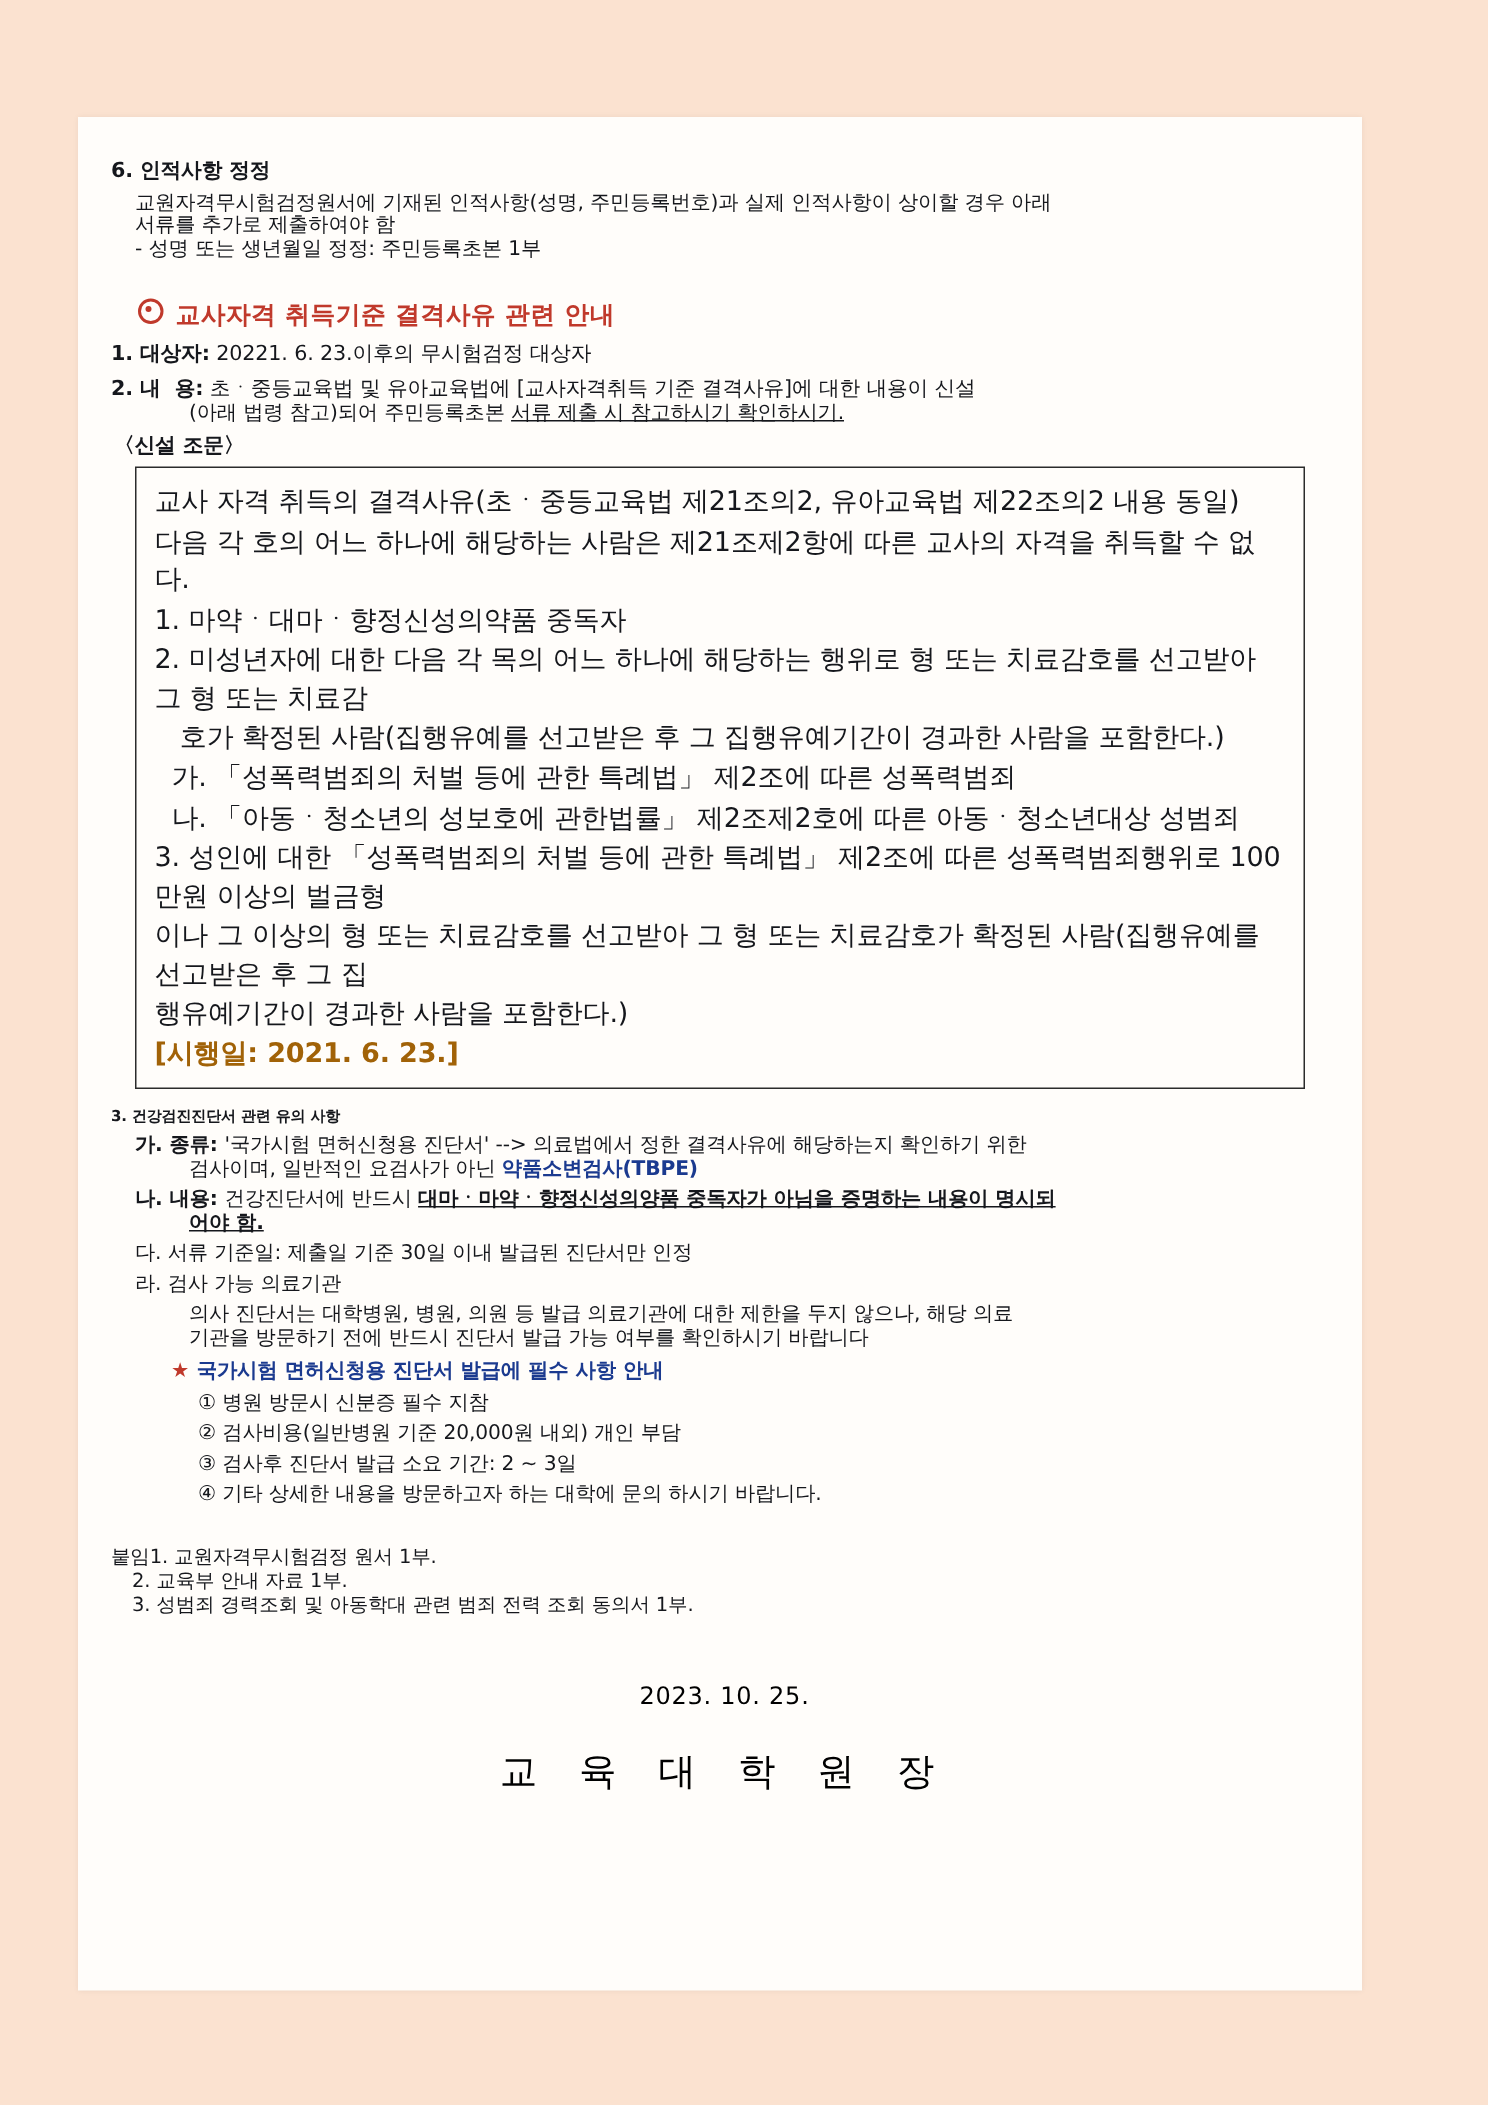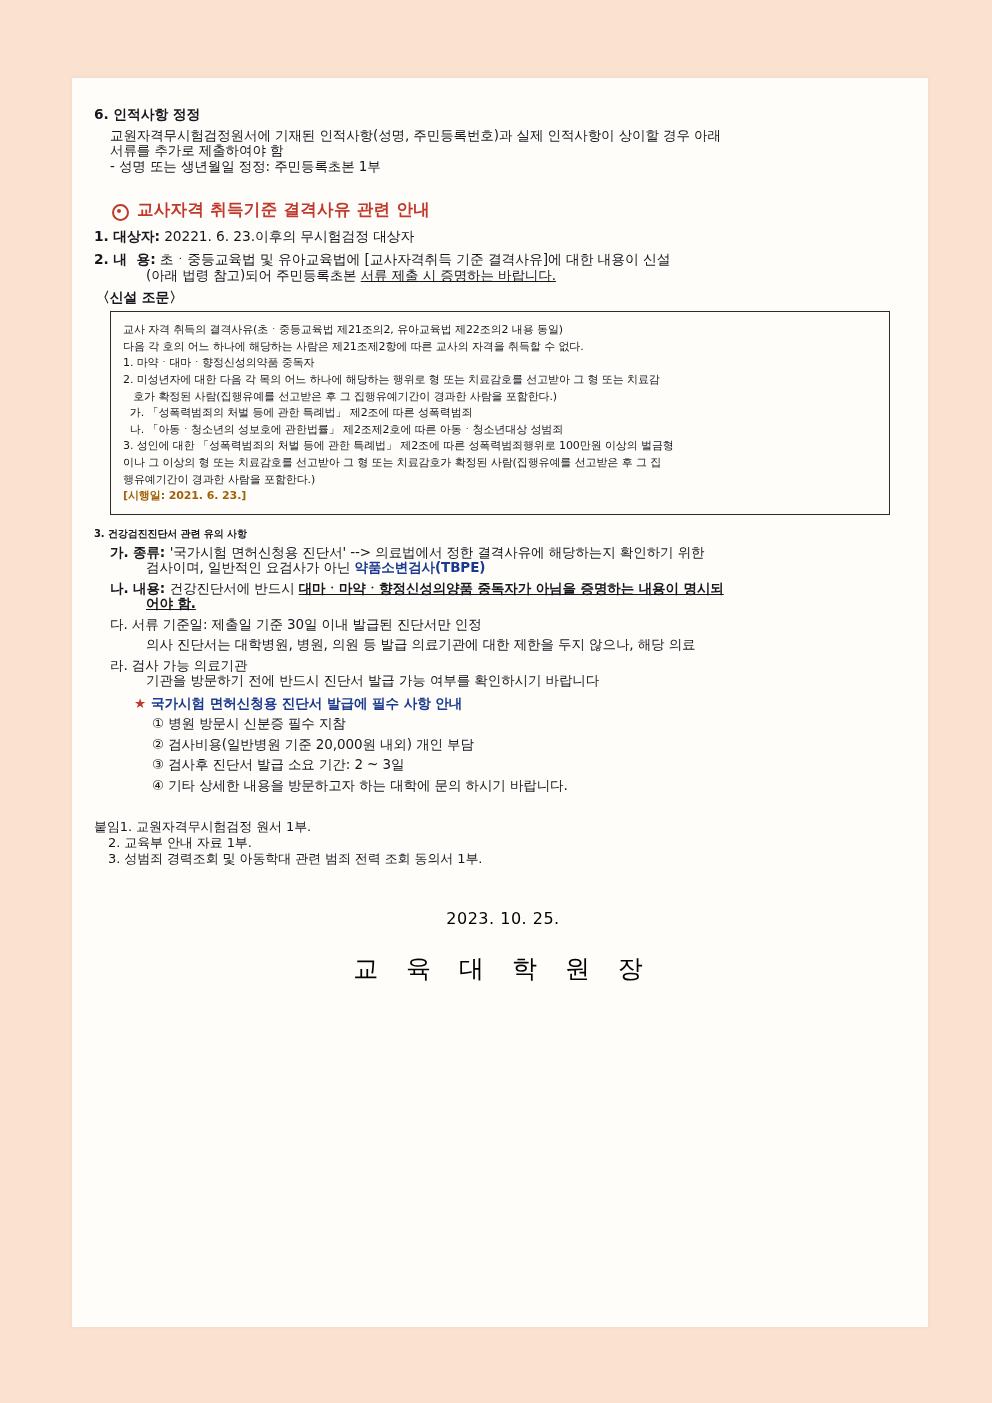"6. 인적사항 정정" .page { left: 72px -> 52px }
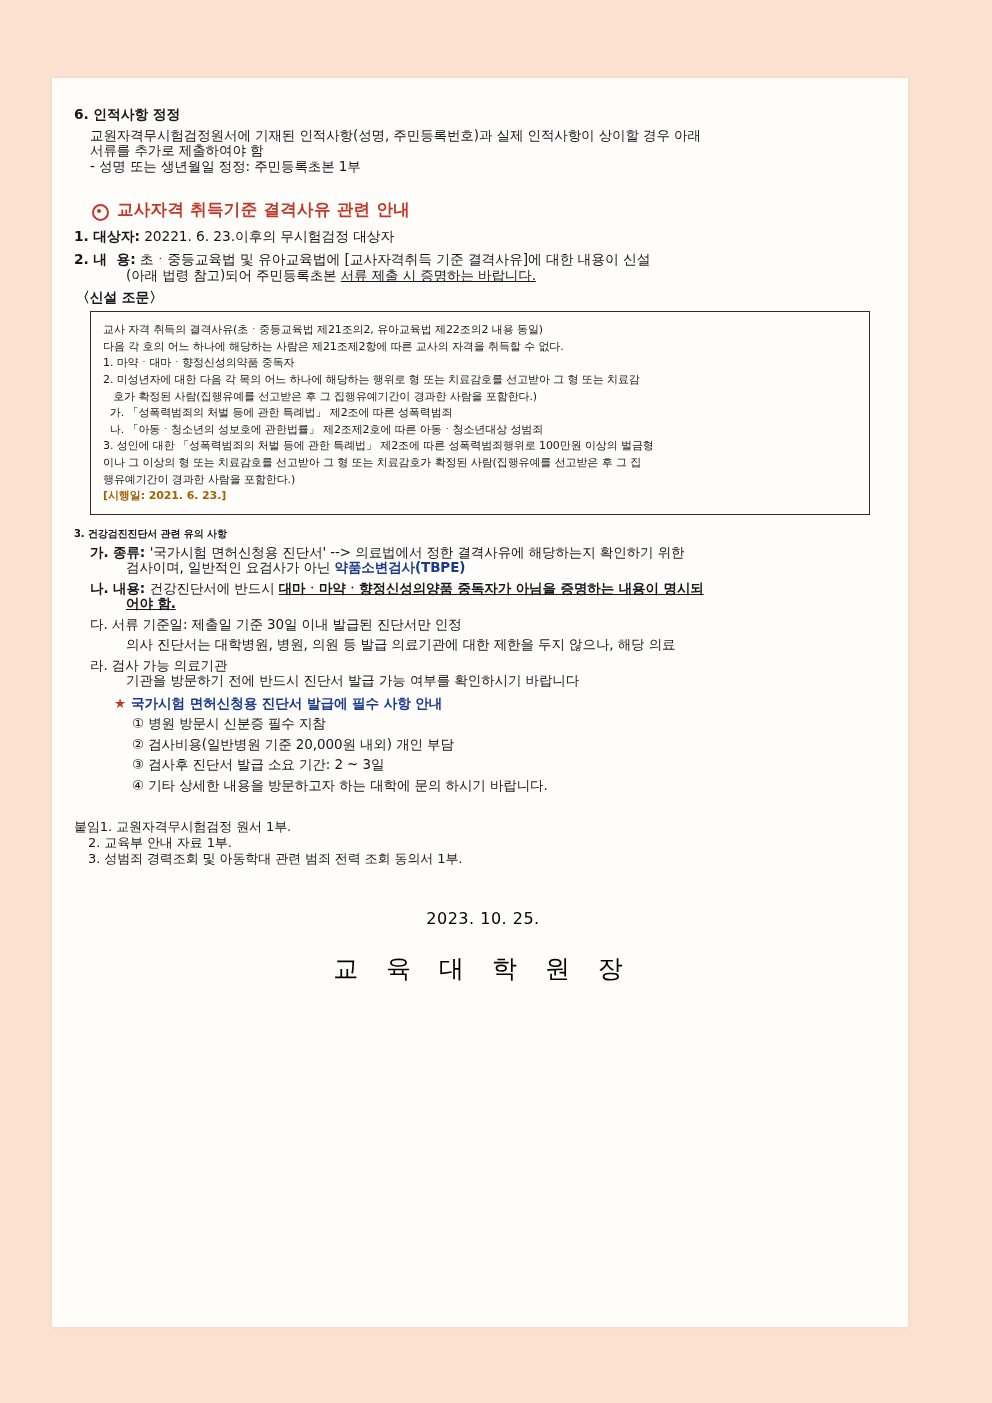"교사자격 취득기준 결격사유 관련 안내" .red-head-wrap { align-items: flex-end -> flex-start }
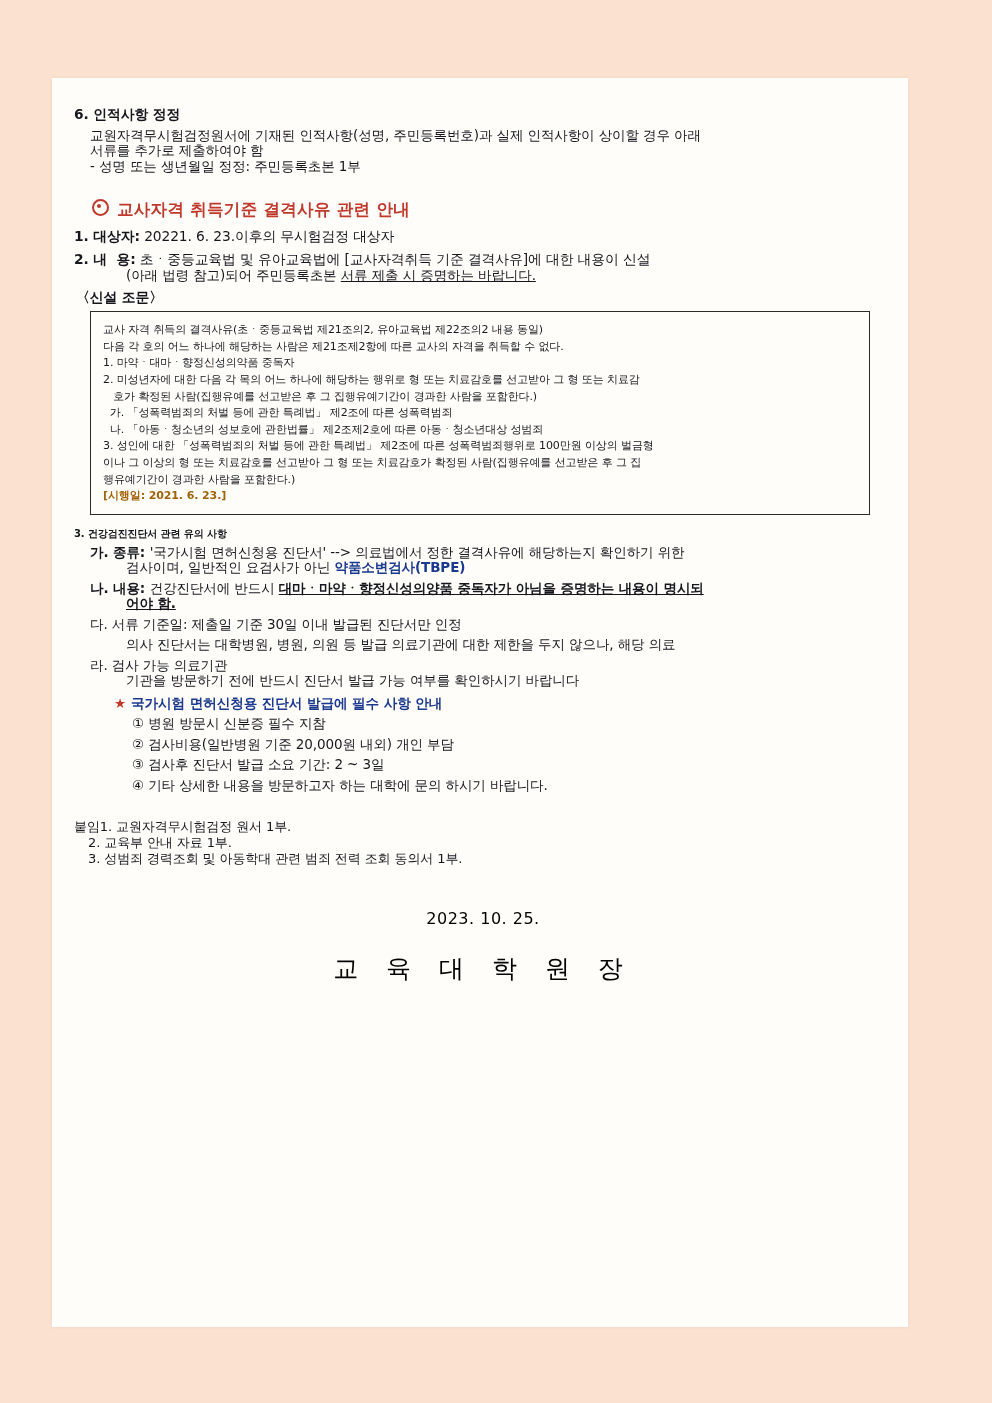"서류 제출 시 증명하는 바랍니다." span.black-ul { text: 증명하는 바랍니다 -> 참고하시기 확인하시기 }
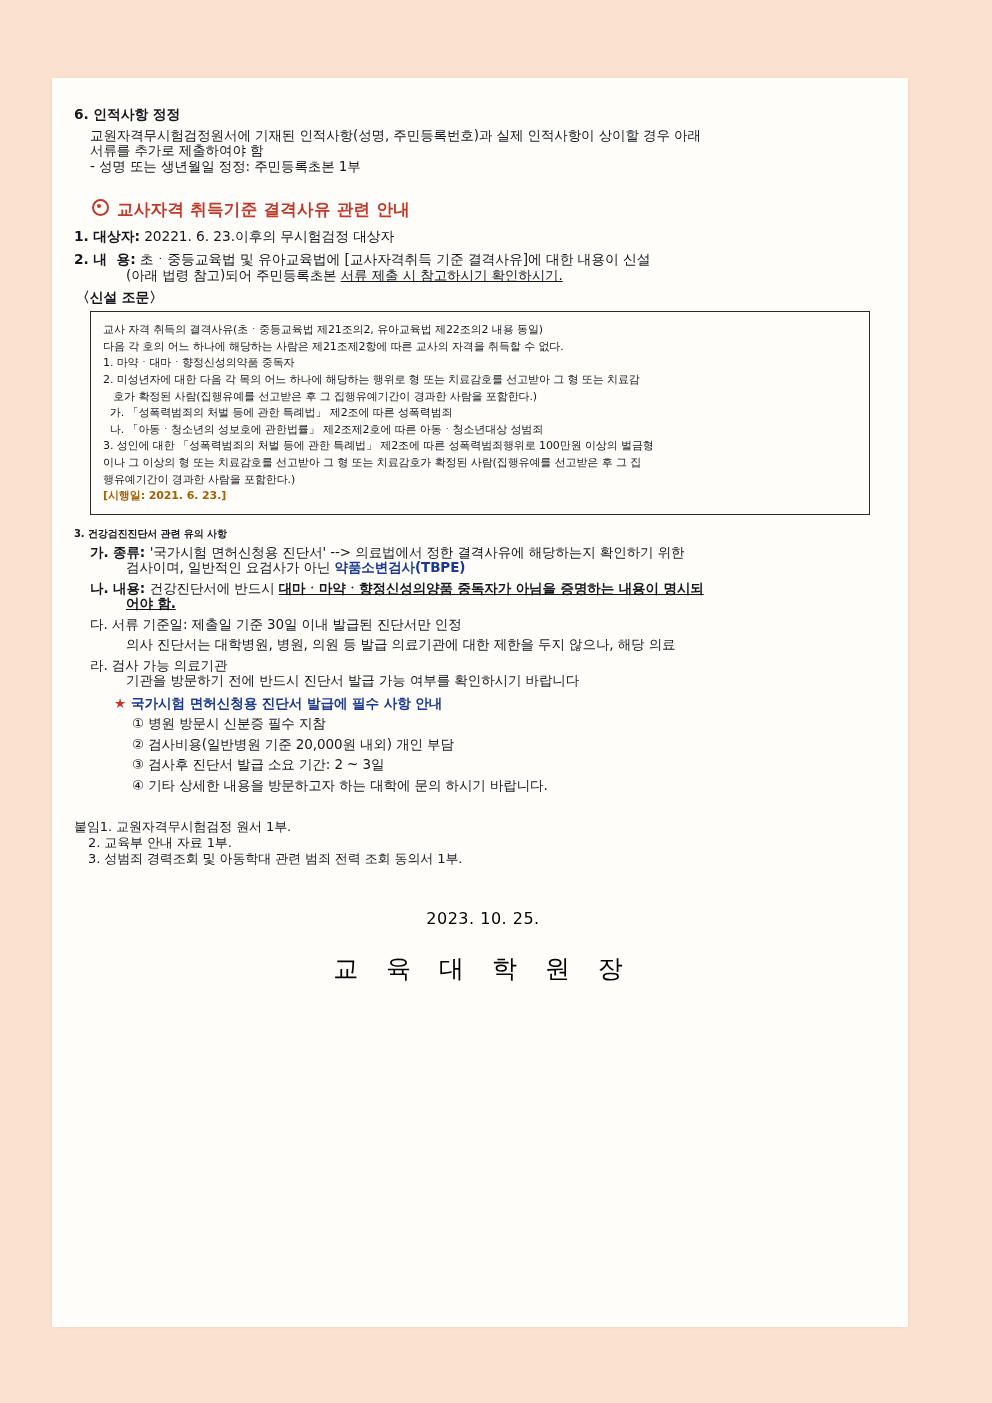"교사 자격 취득의 결격사유(초ㆍ중등교육법 제21조의2," .lawbox .ln { font-size: 11px -> 18px }
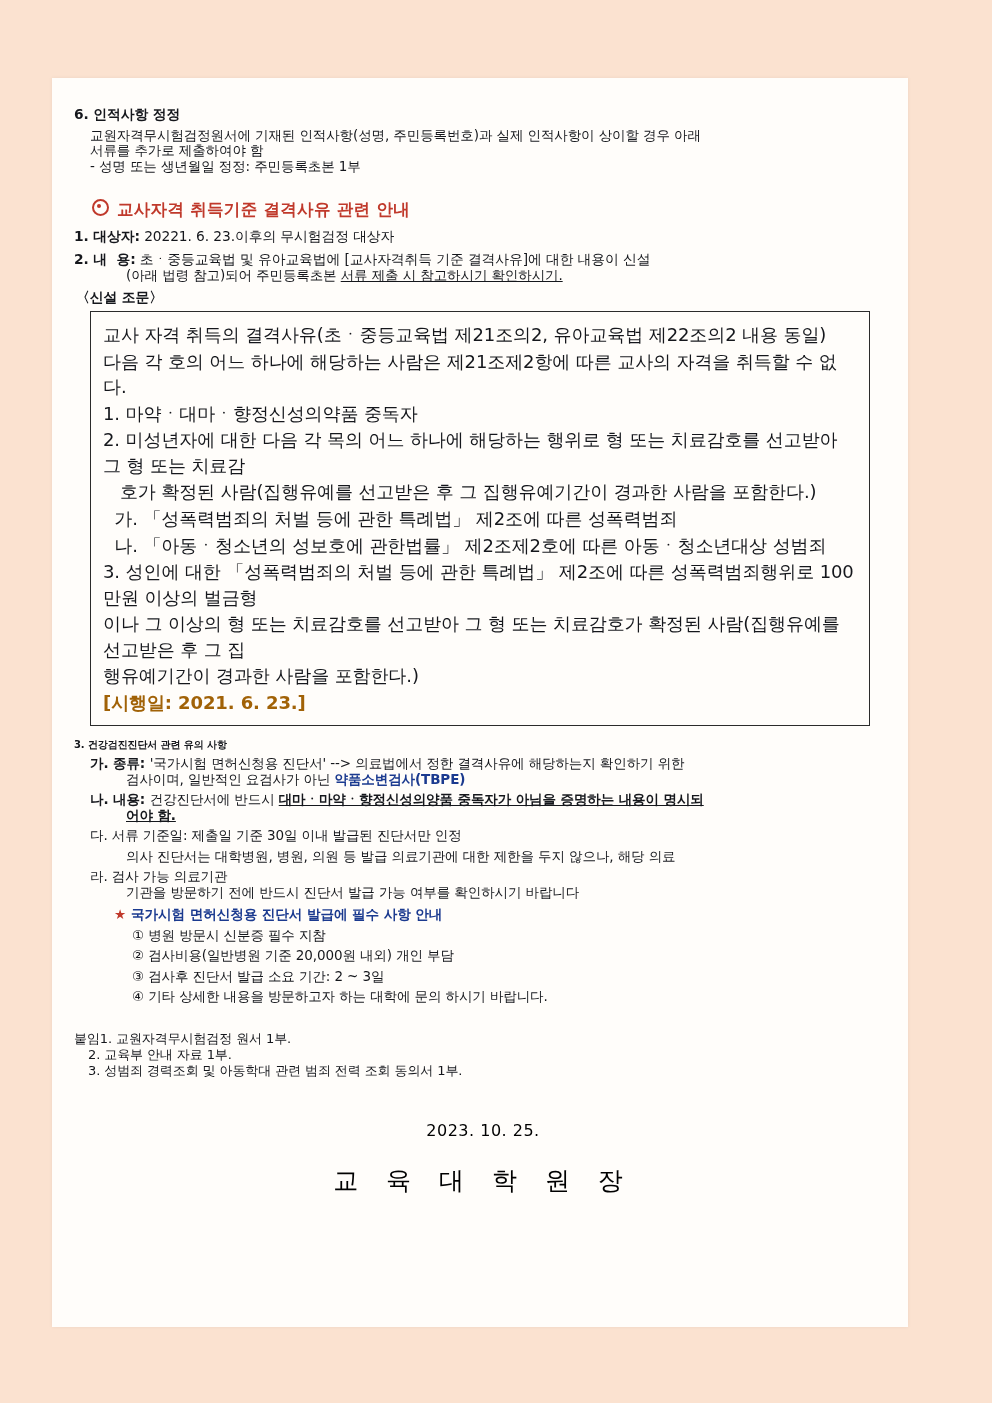"의사 진단서는 대학병원, 병원, 의원" div.ln { order: before "라. 검사 가능 의료기관" -> after "라. 검사 가능 의료기관" }
